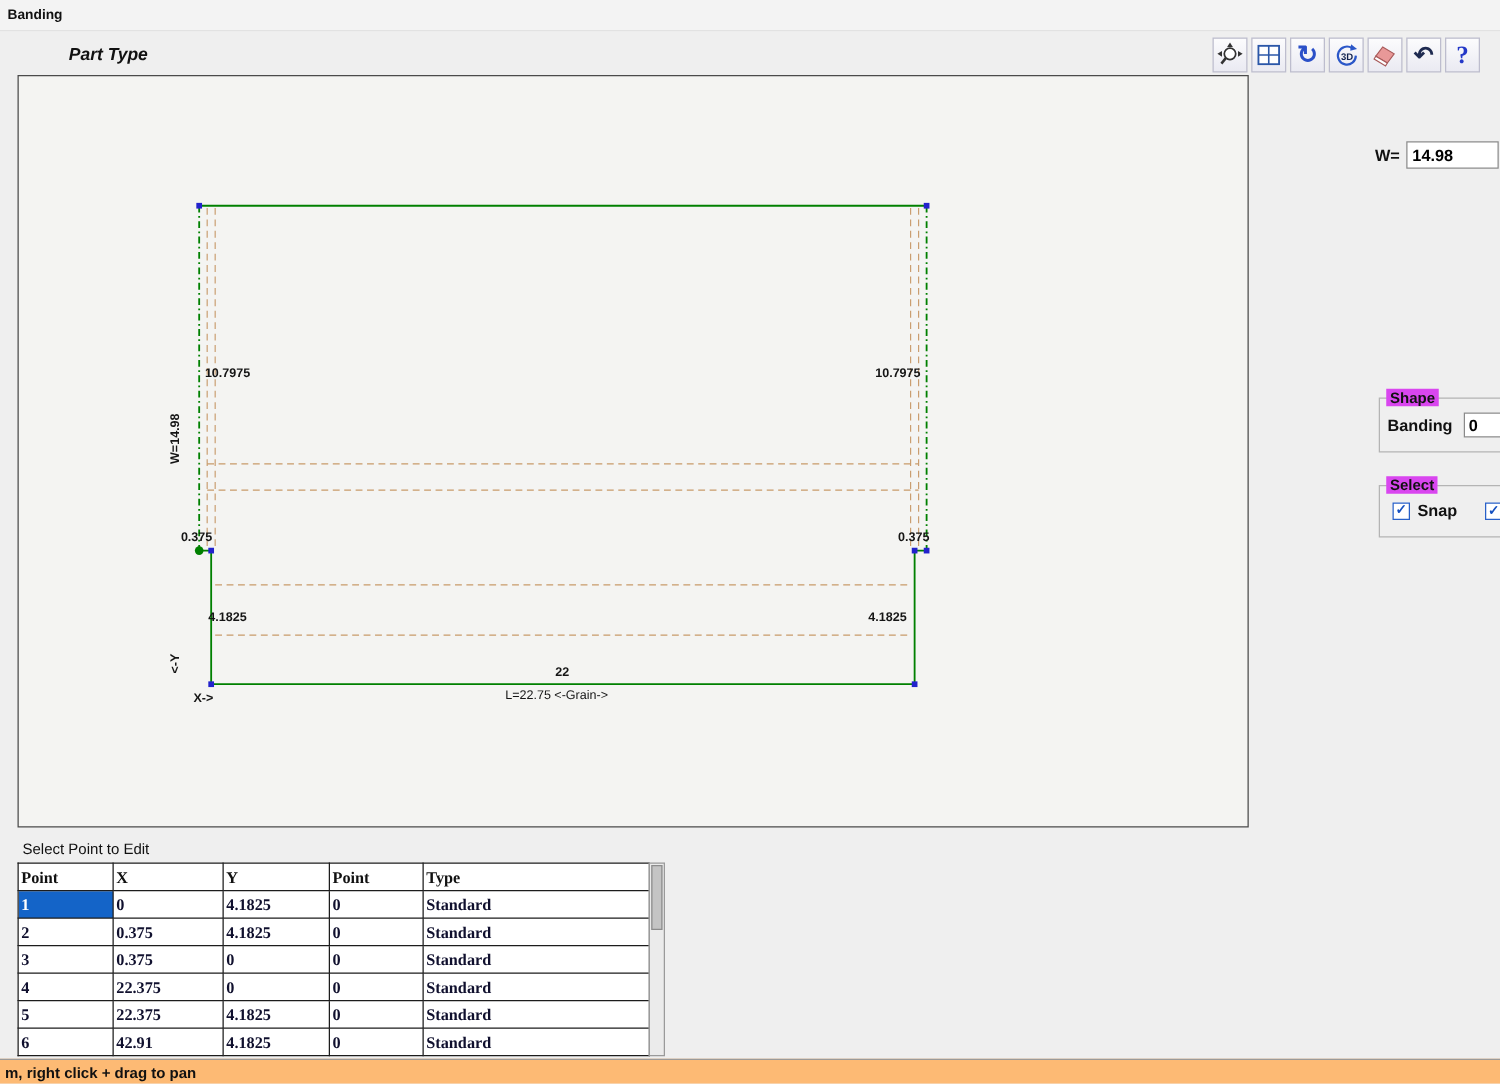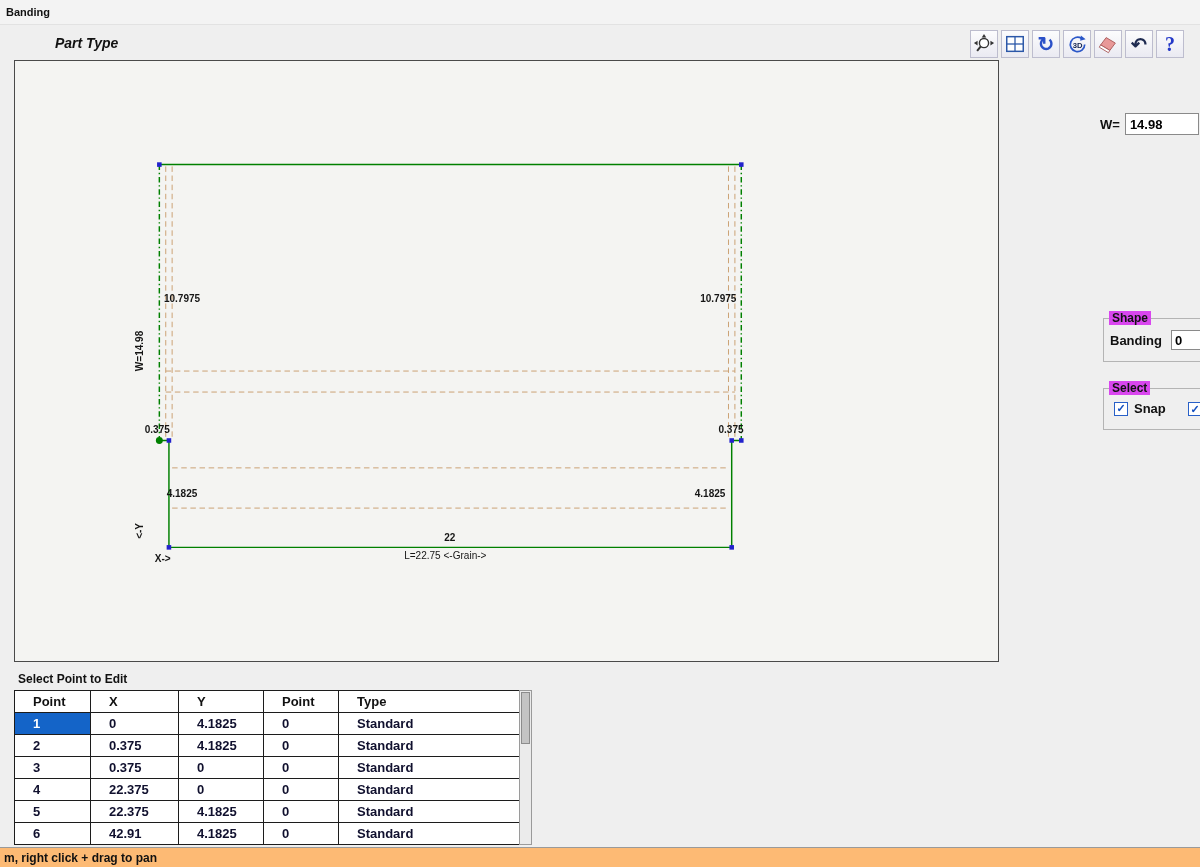"Select Point to Edit" .table-caption { font-weight: bold -> normal }
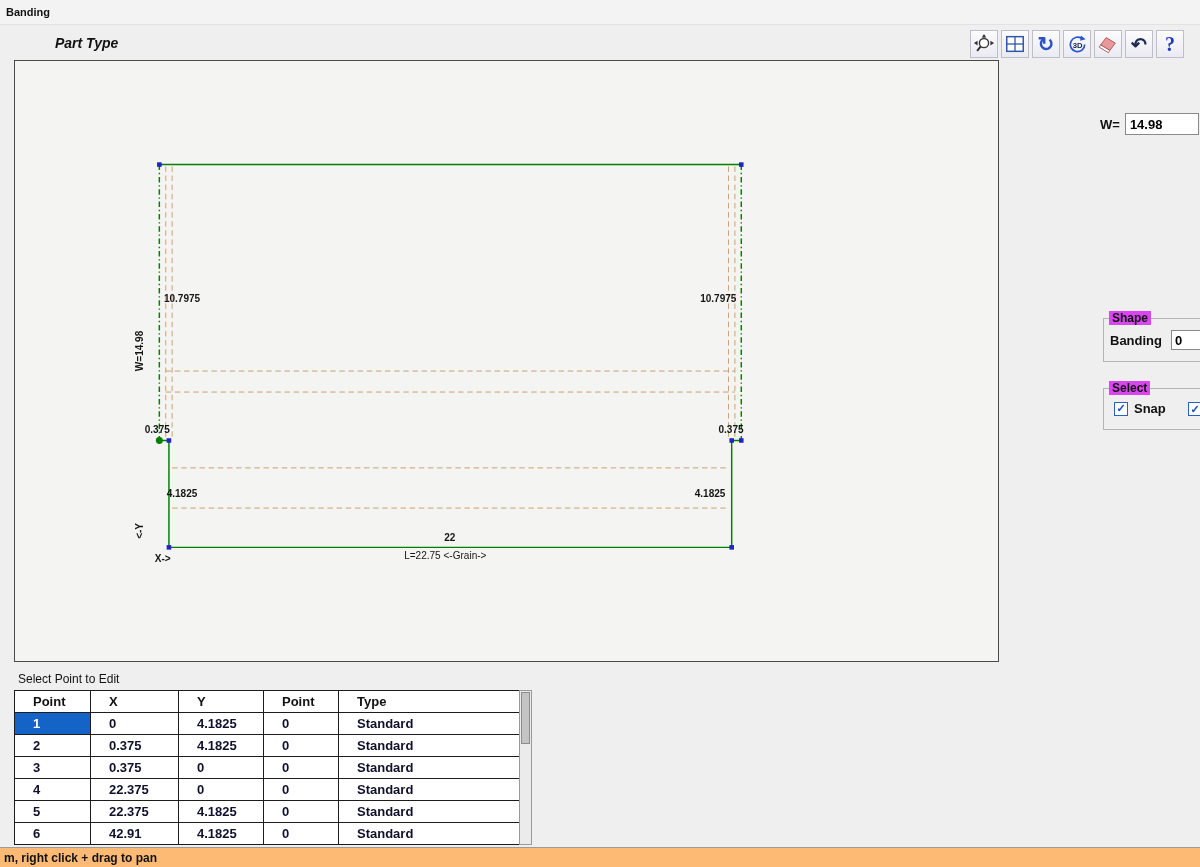"Point" .points-table th, .points-table td { font-family: none -> Liberation Serif, serif; padding: 2px 18px -> 2px 2px }
